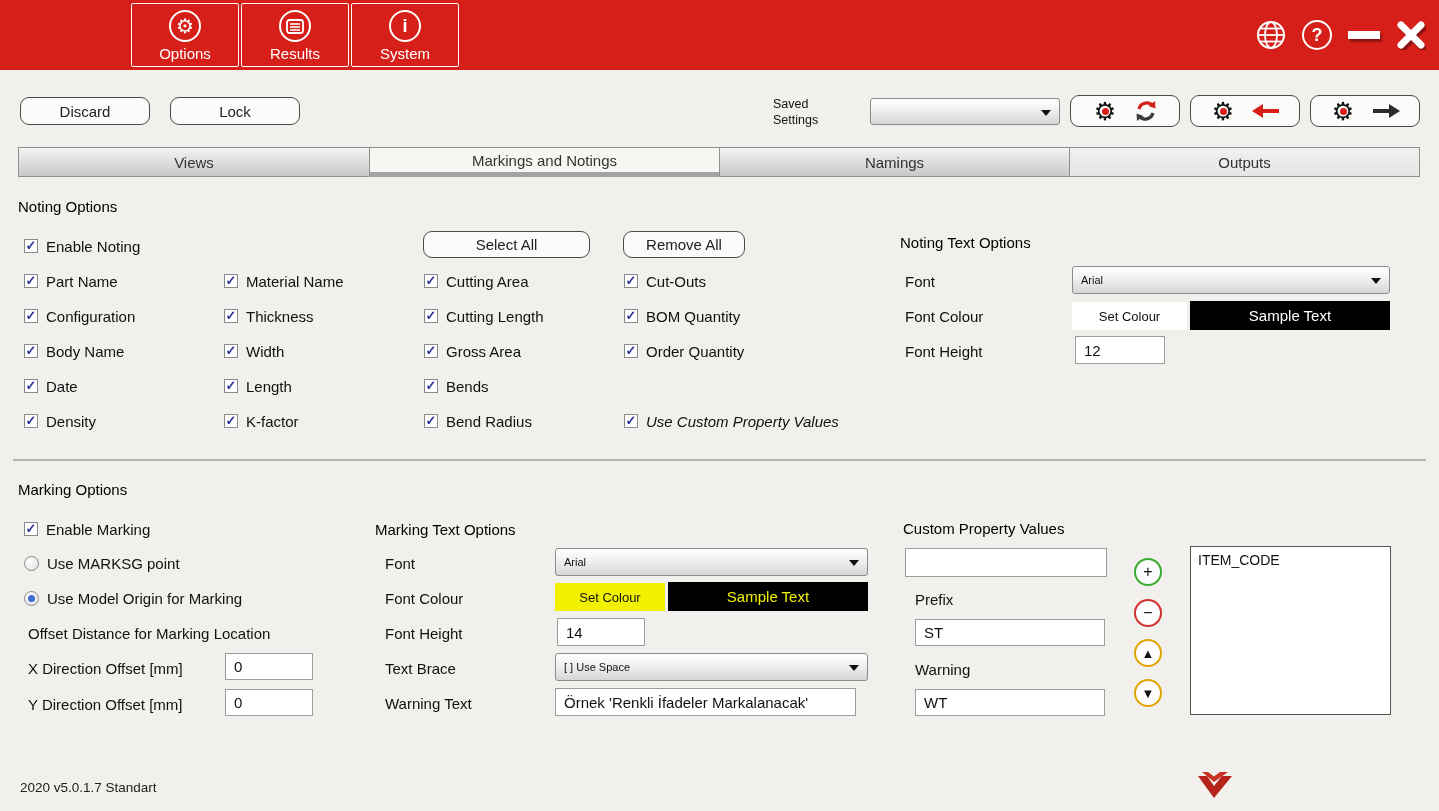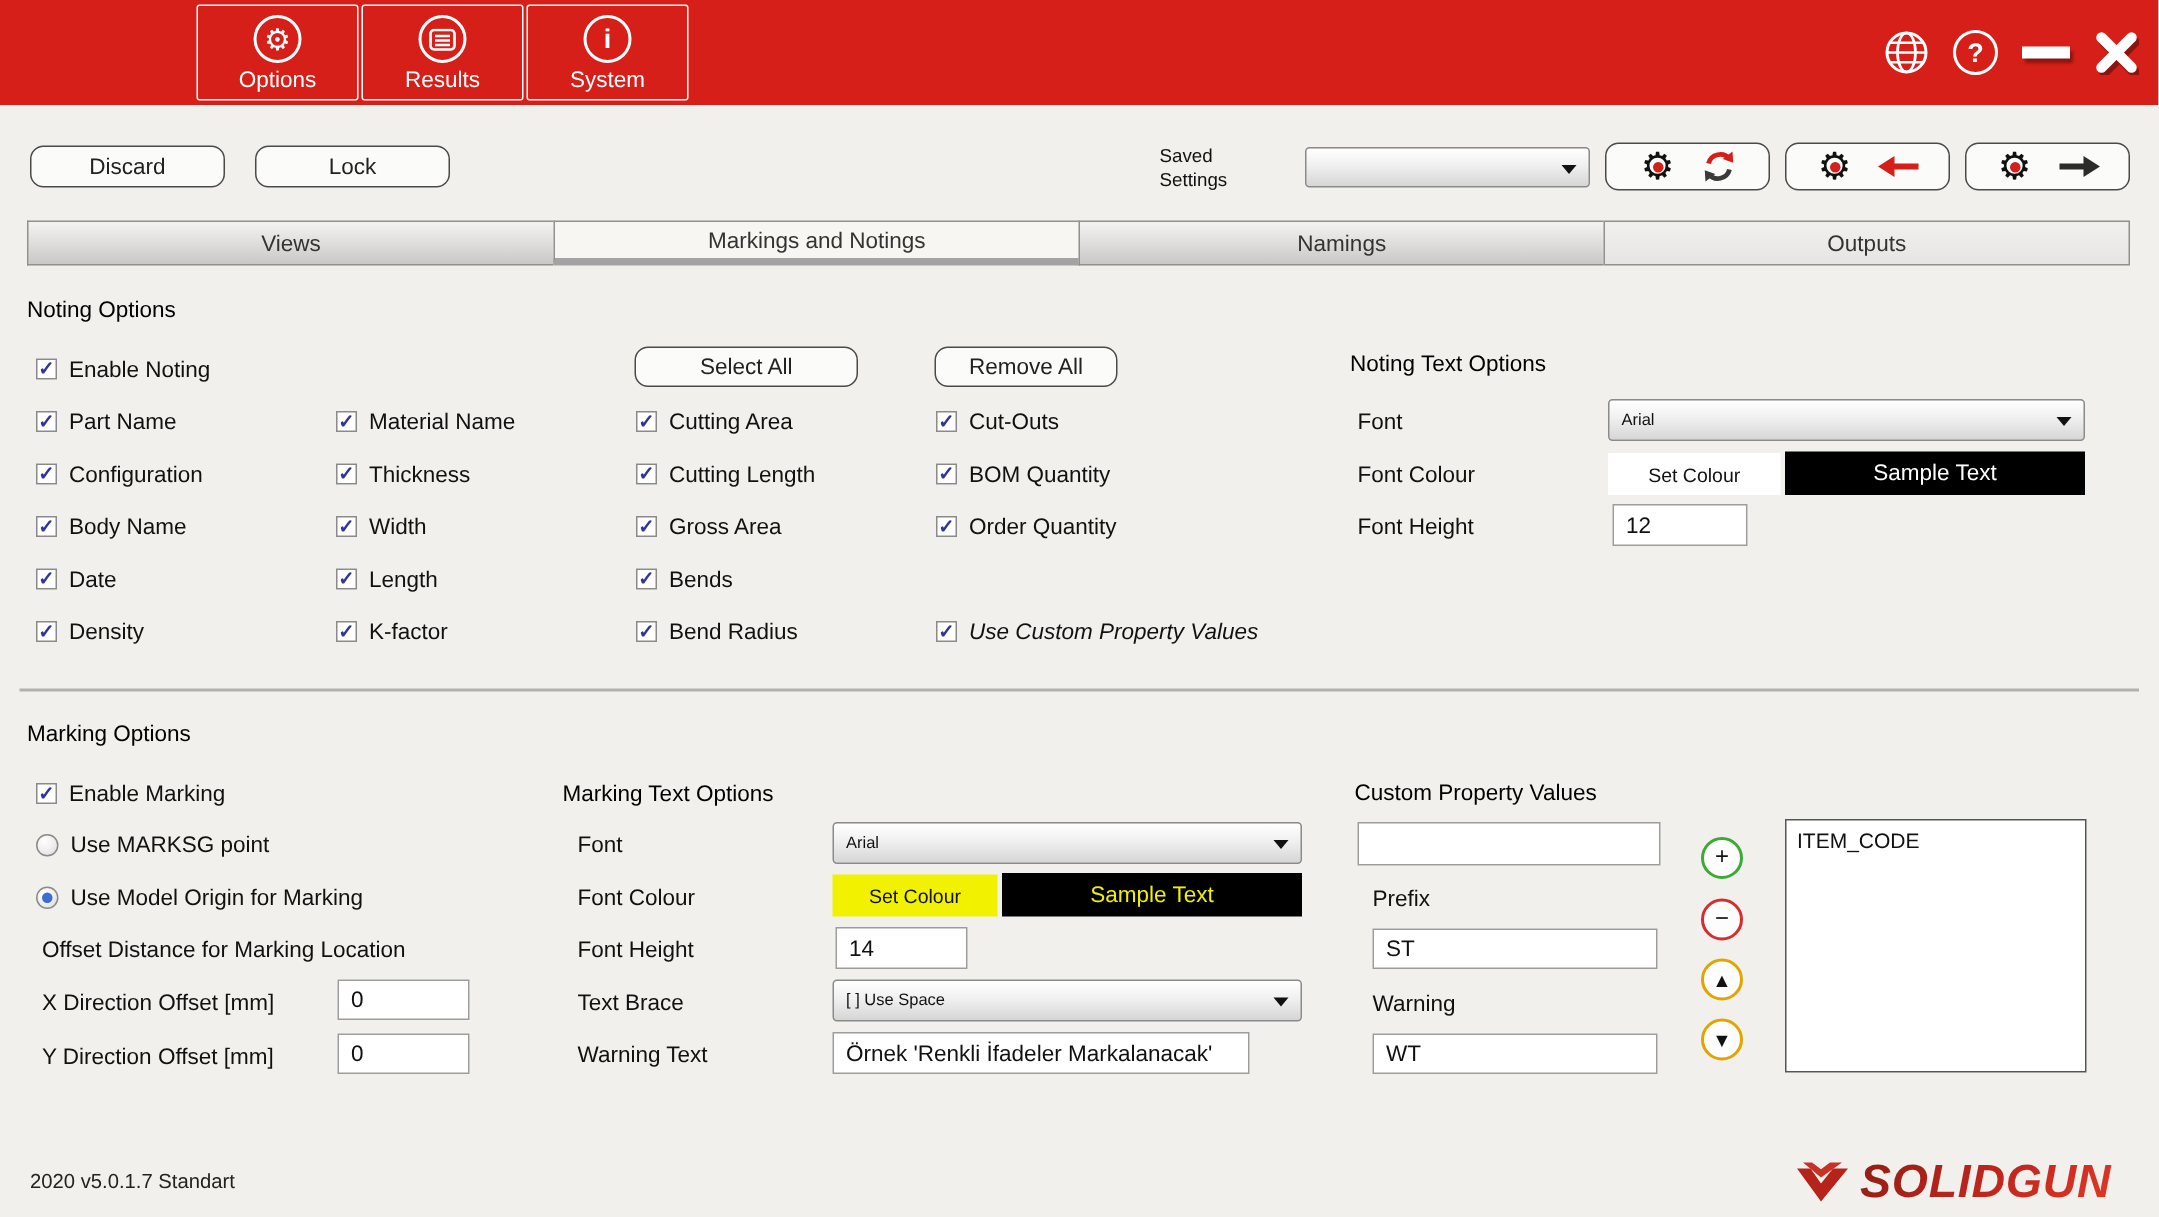"Select All" div.btn { width: 149px -> 167px }
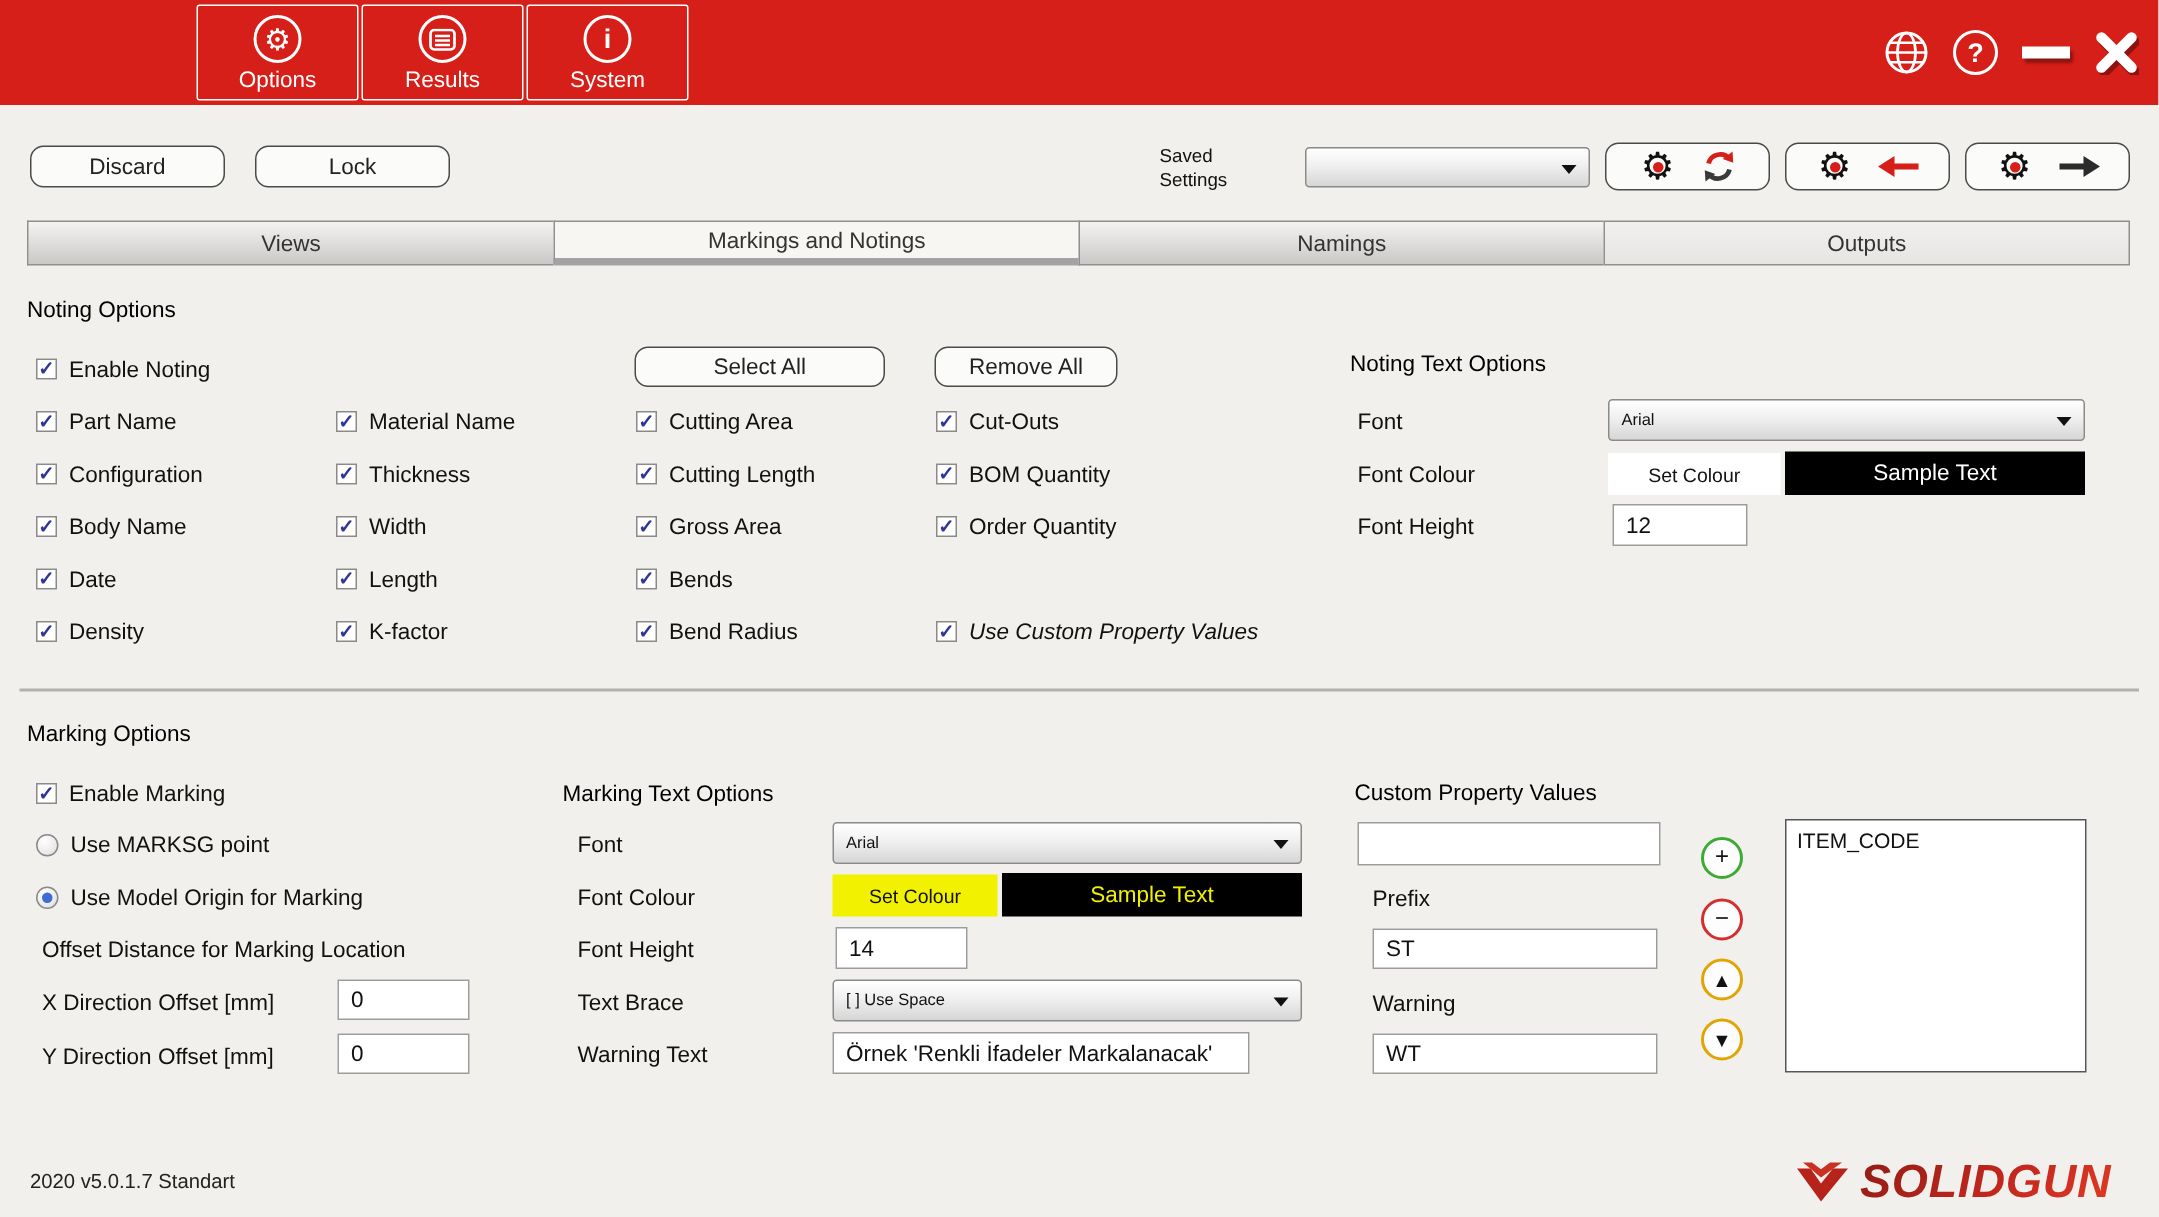"Örnek 'Renkli İfadeler Markalanacak'" input.tinput { width: 278px -> 301px }
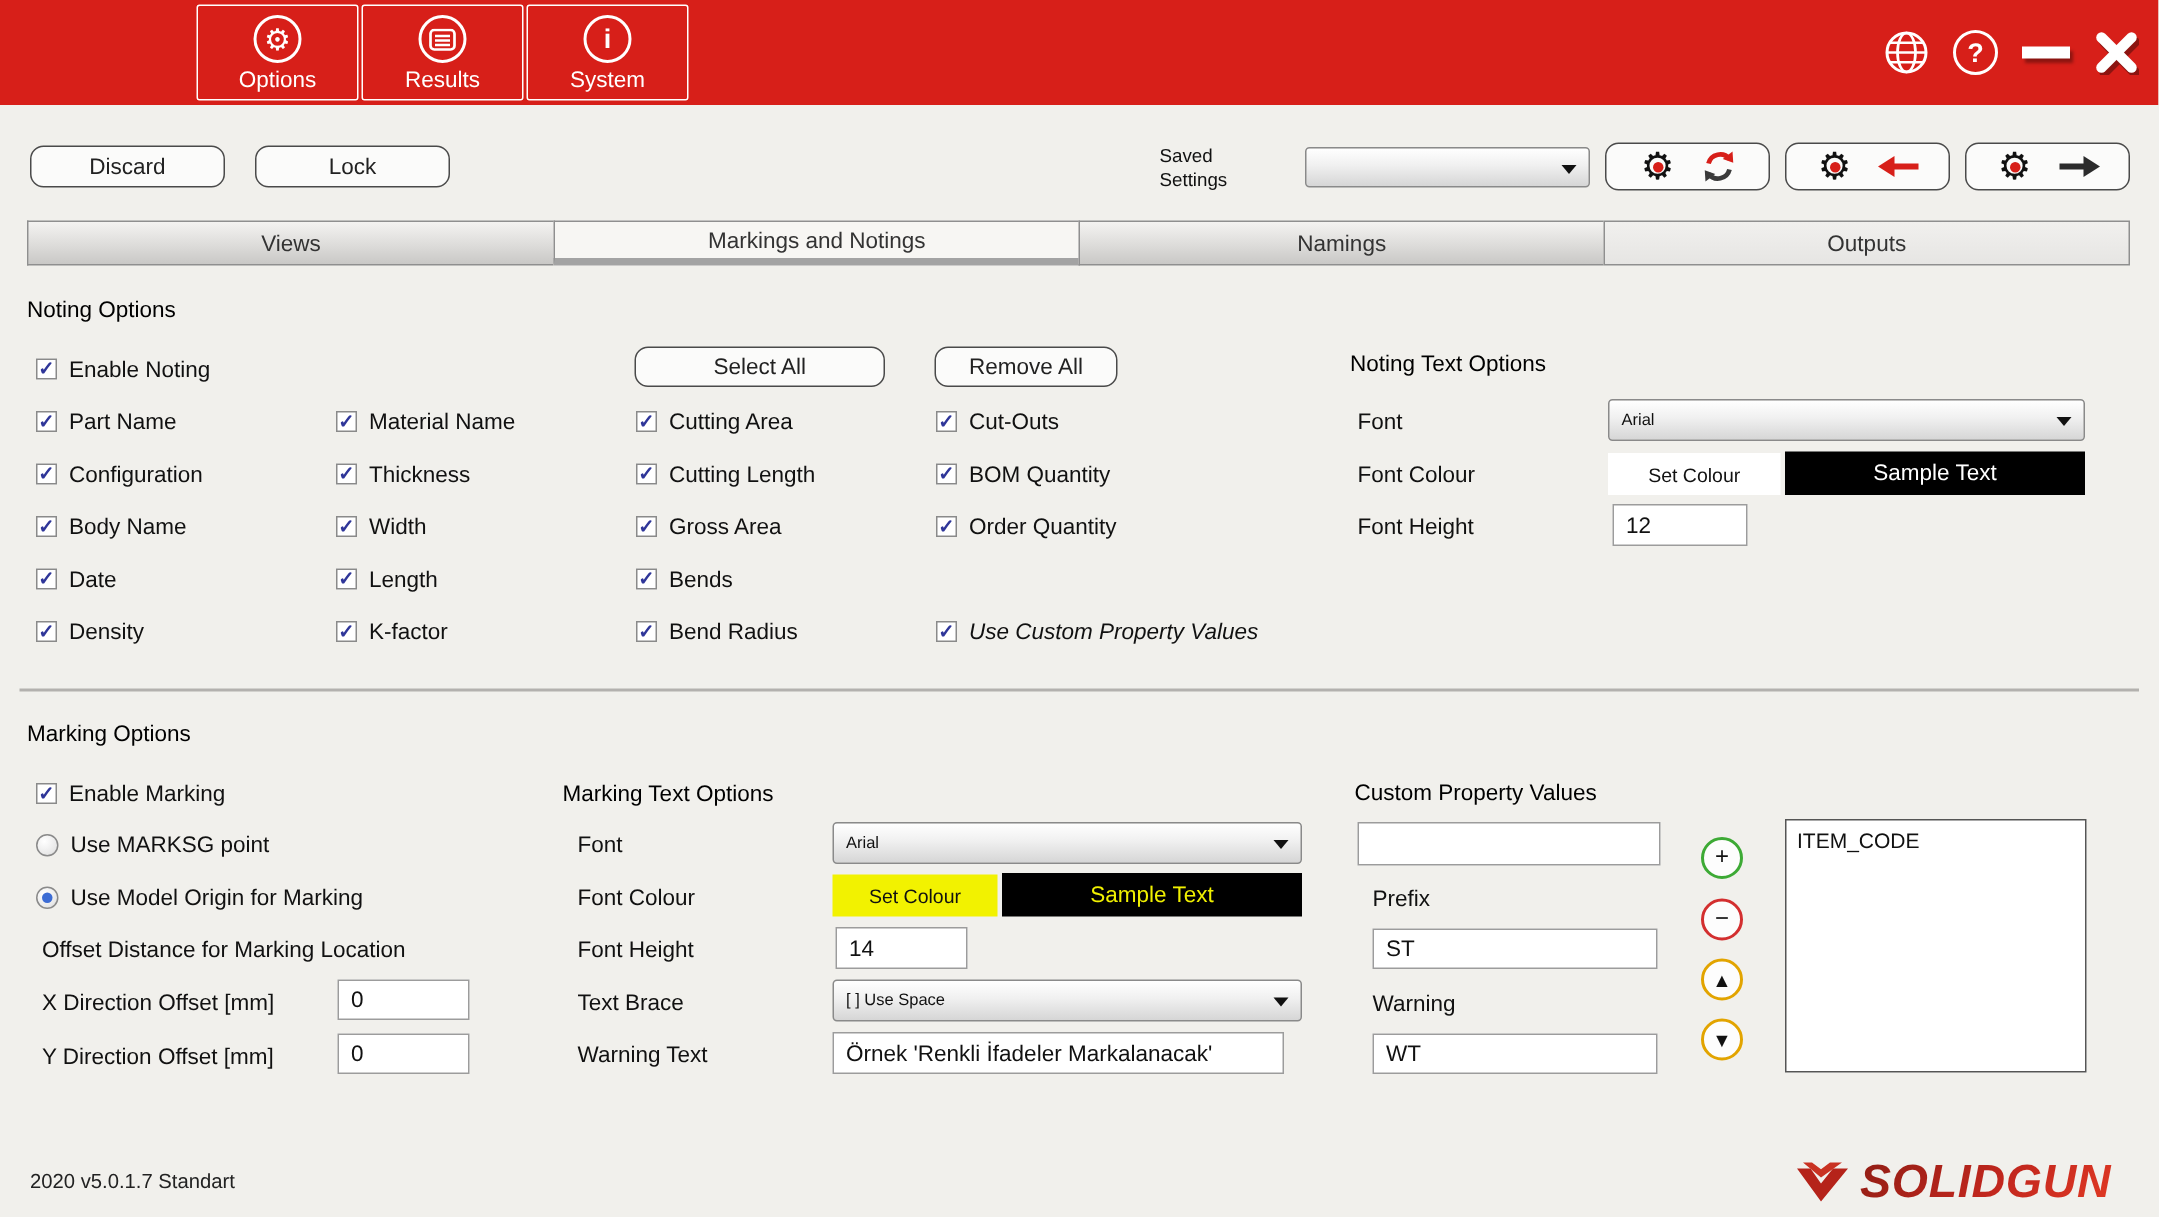"SOLIDGUN" span.logotext { html: <span>SOLIDGUN</span> -> none }
